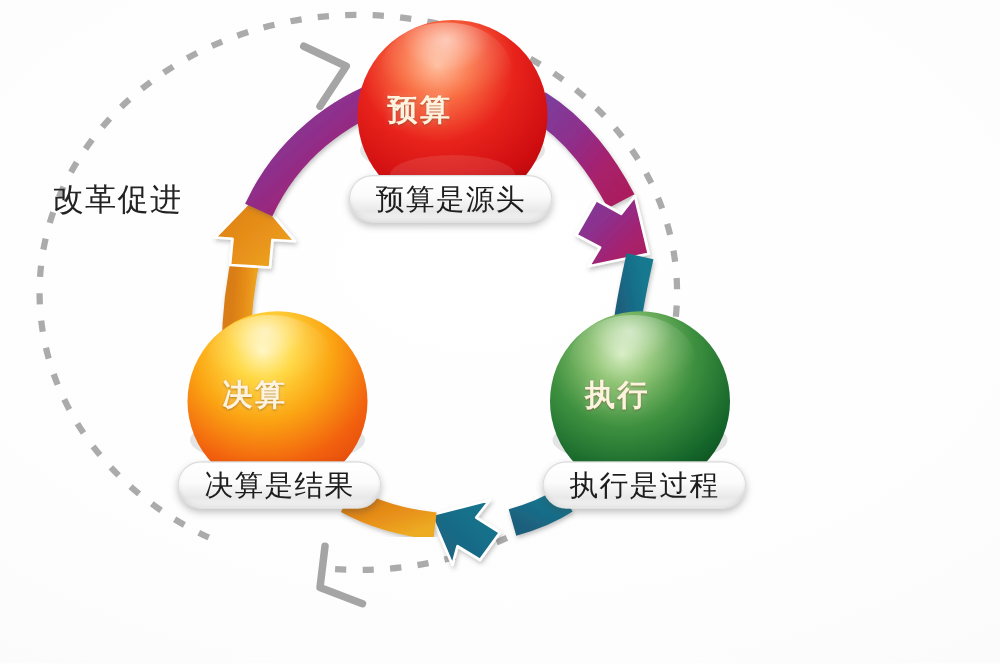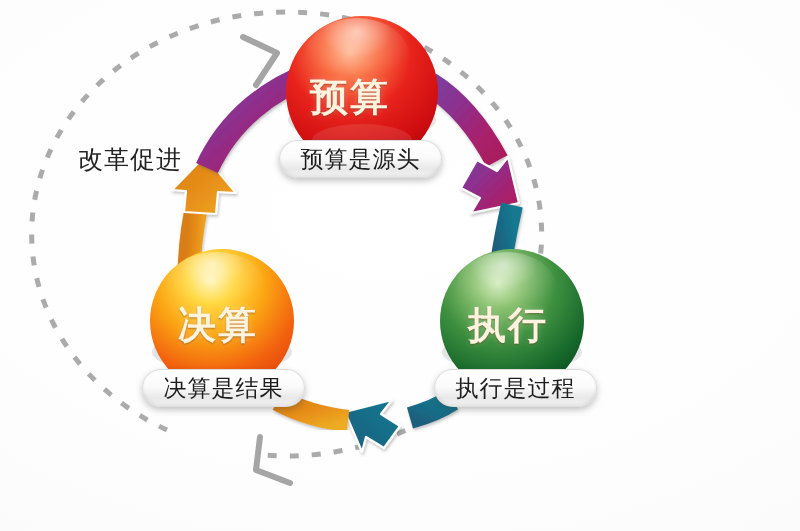"预算" .node-title { font-size: 38px -> 24px }
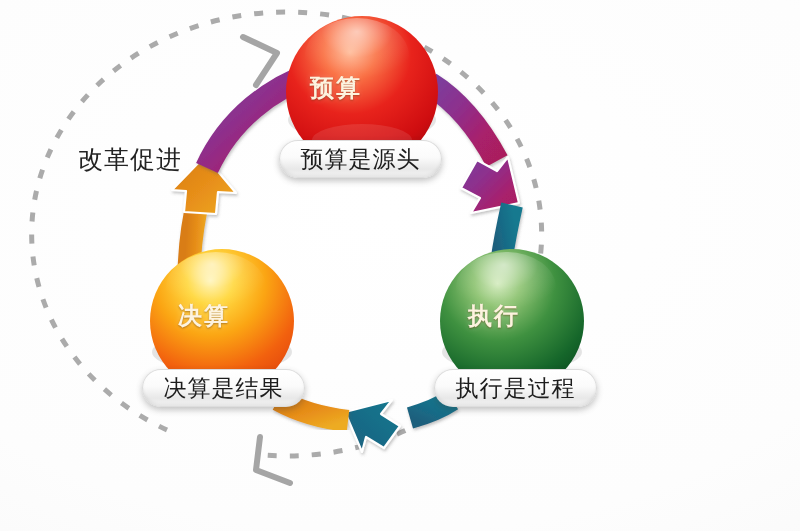"改革促进" .side-caption { margin-left: 36px -> none }
